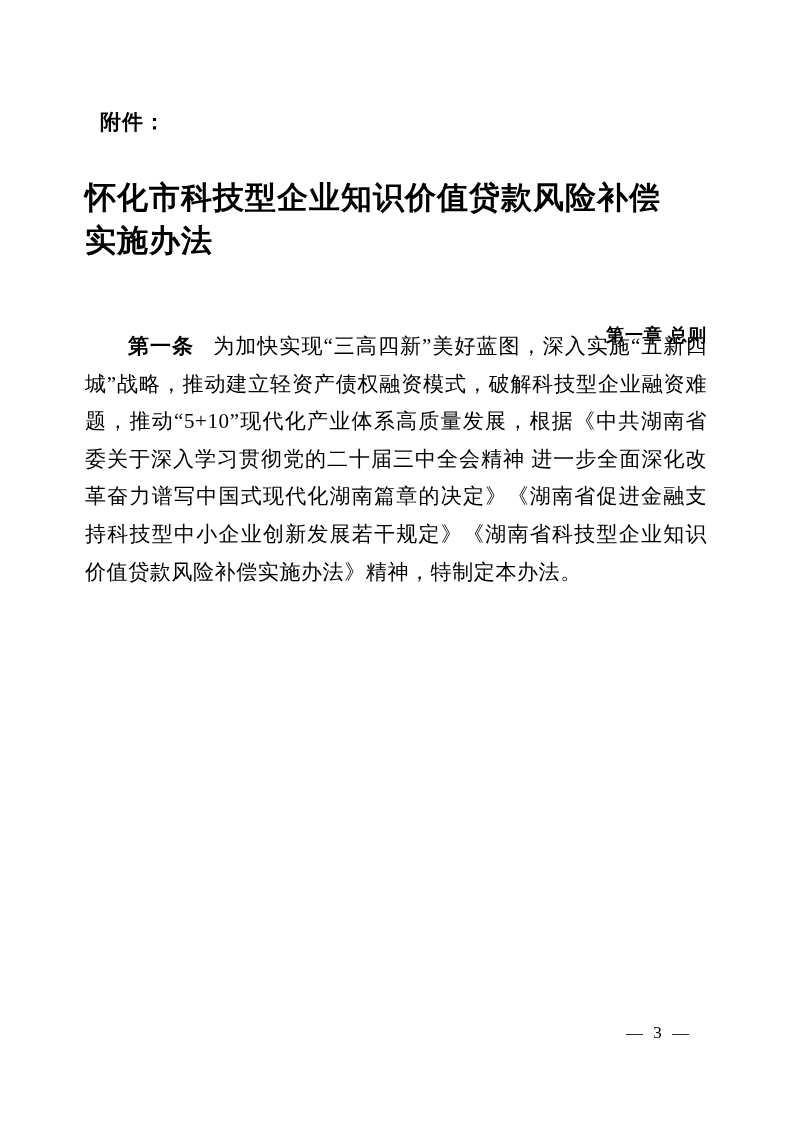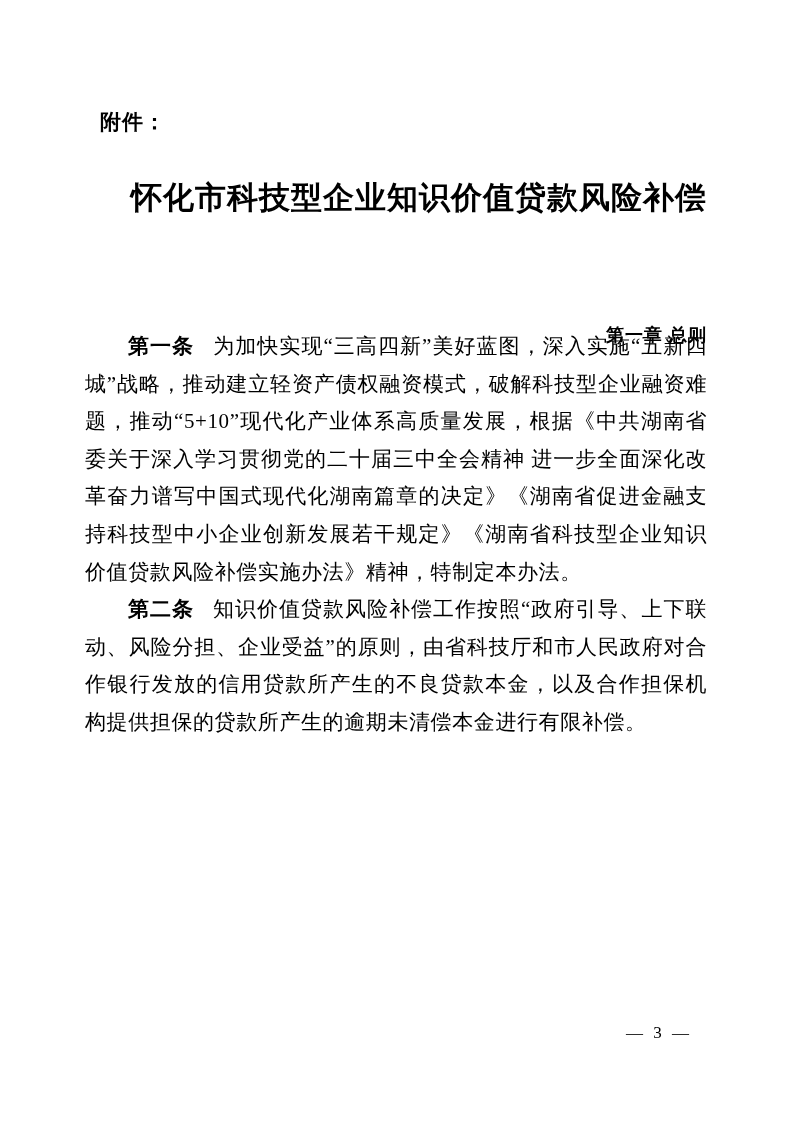"怀化市科技型企业知识价值贷款风险补偿" .doc-title { text-align: right -> left }
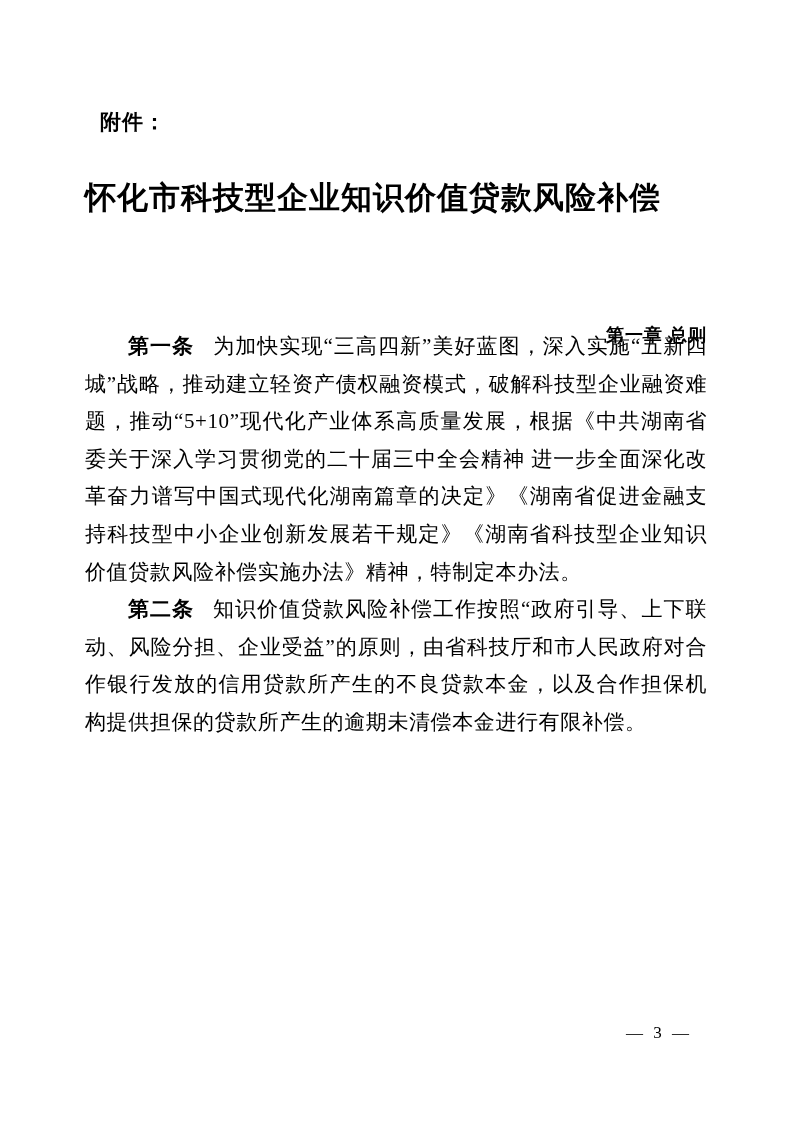"实施办法" span { html: none -> <span>实施办法</span> }
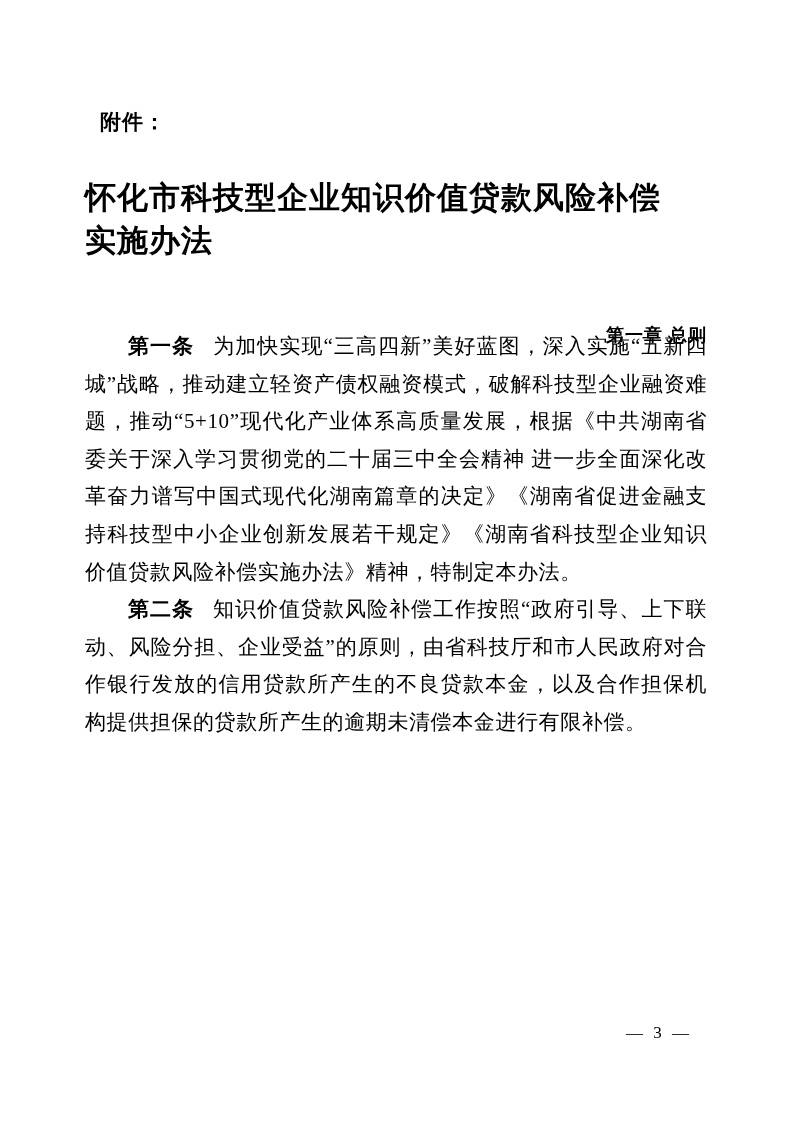"第二条" p { html: <p> <span>第二条</span><span>知识价值贷款风险补偿工作按照“政府引导、上下联动、风险分担、企业受益”的原则，由省科技厅和市人民政府对合作银行发放的信用贷款所产生的不良贷款本金，以及合作担保机构提供担保的贷款所产生的逾期未清偿本金进行有限补偿。</span> </p> -> none }
